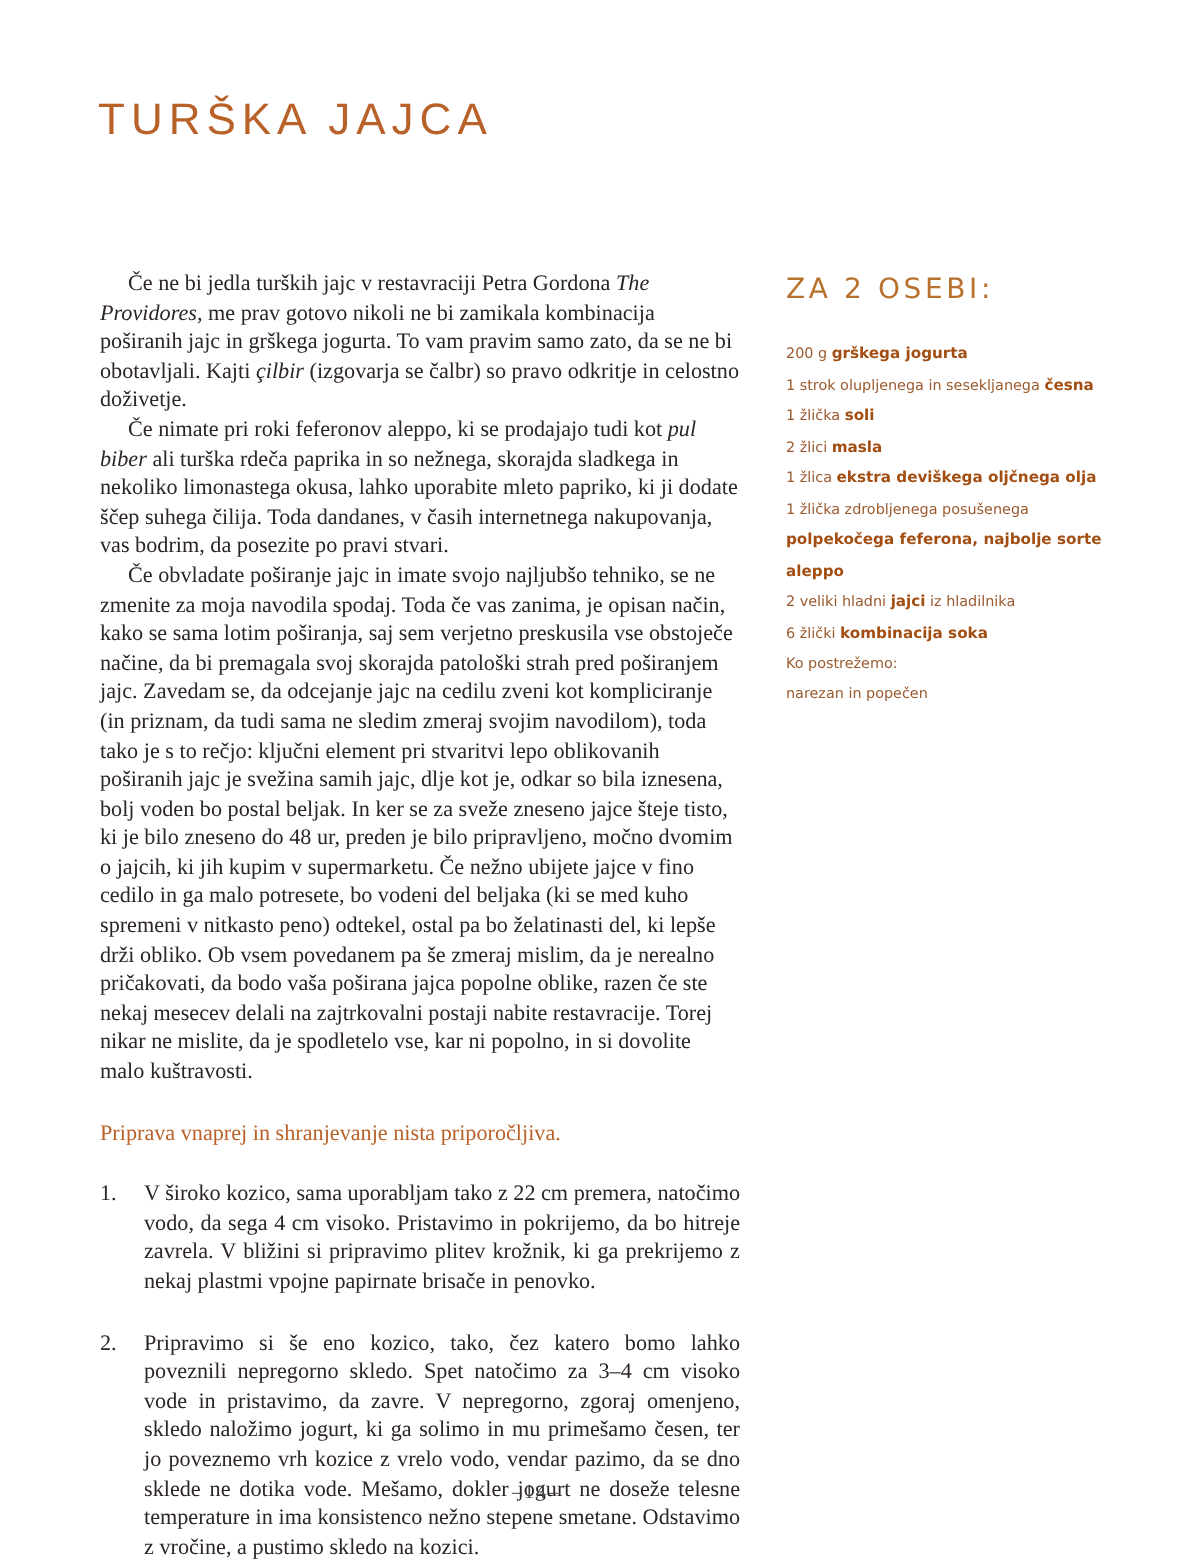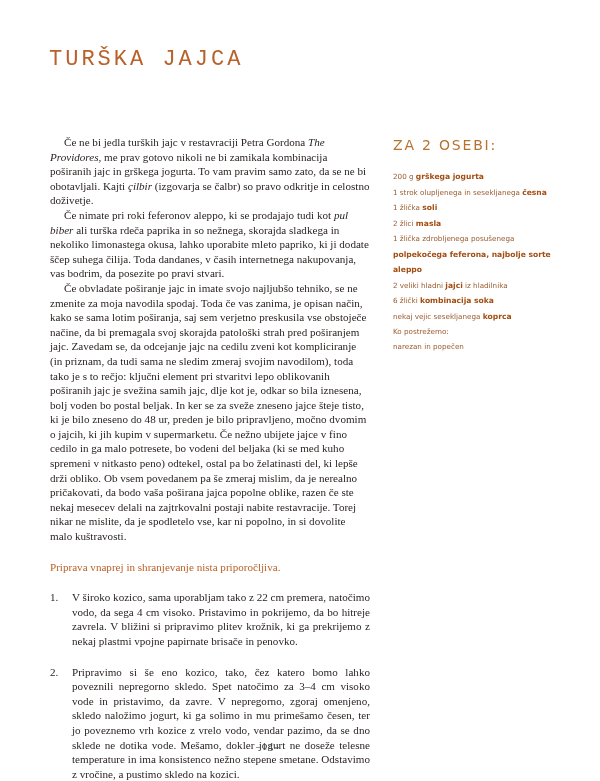"TURŠKA JAJCA" .title { font-family: Liberation Mono, monospace -> Liberation Sans, sans-serif }
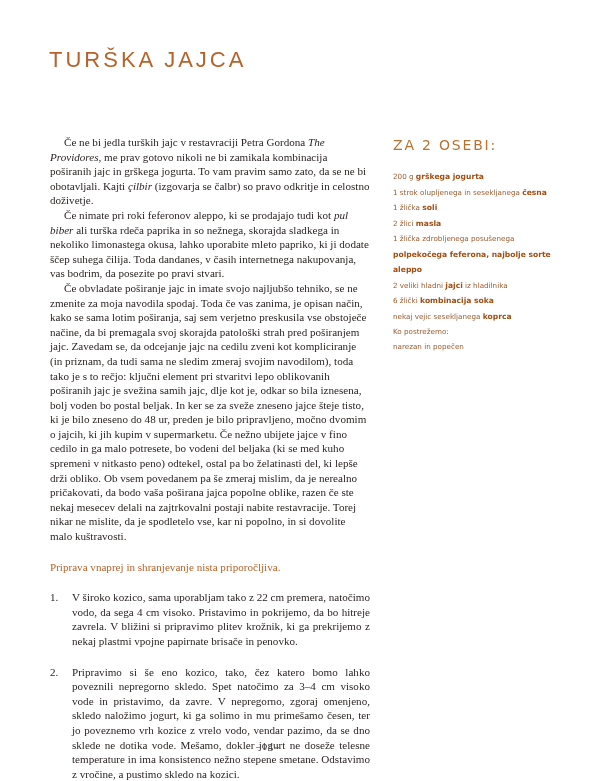"1 žlica ekstra deviškega oljčnega" div.ing { html: none -> <div><span>1 žlica </span><b>ekstra deviškega oljčnega olja</b></div> }
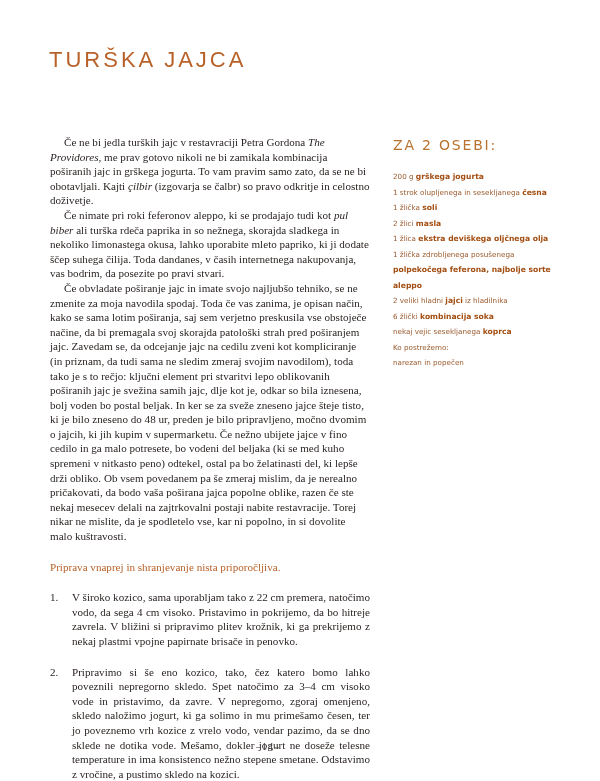"nekaj vejic sesekljanega koprca" div.ing { html: <div><span>nekaj vejic sesekljanega </span><b>koprca</b></div> -> none }
